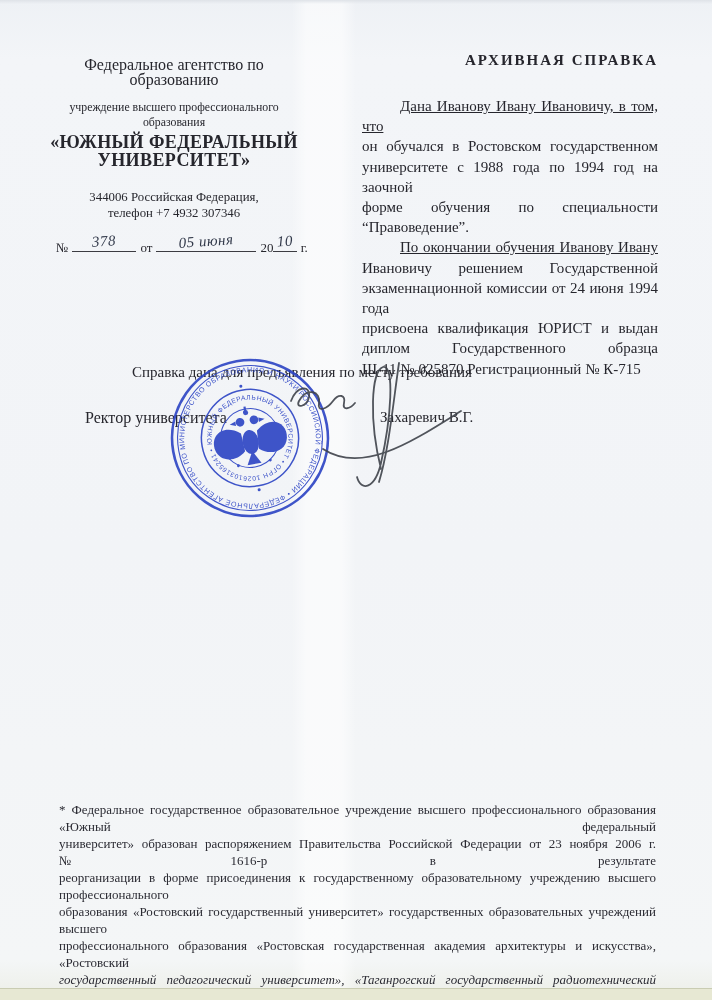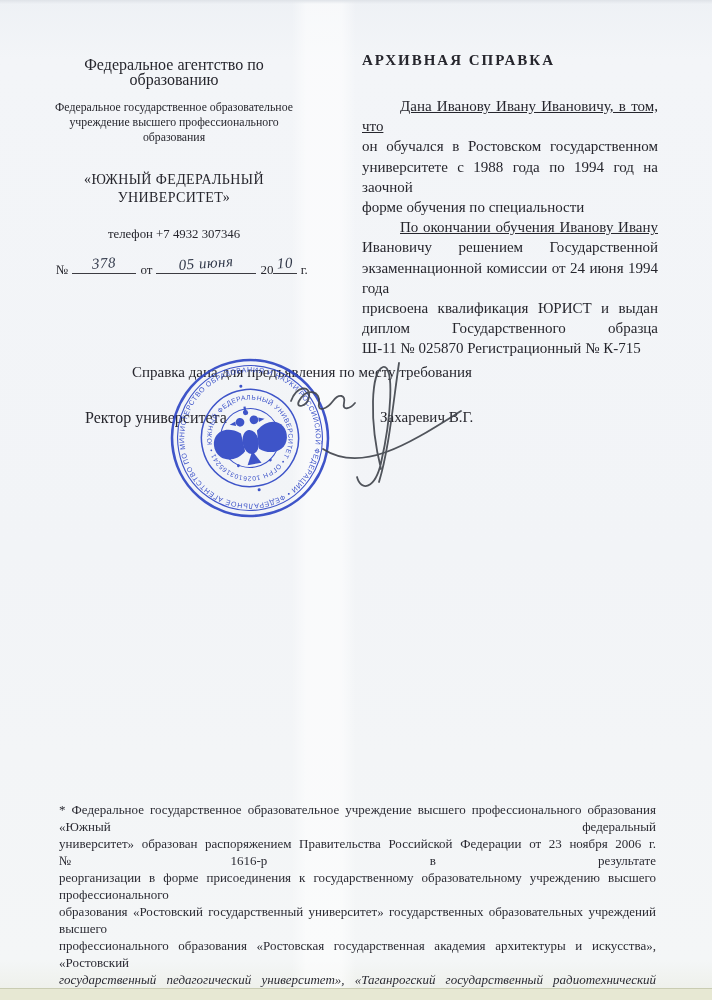"АРХИВНАЯ СПРАВКА" .doc-title { text-align: left -> right }
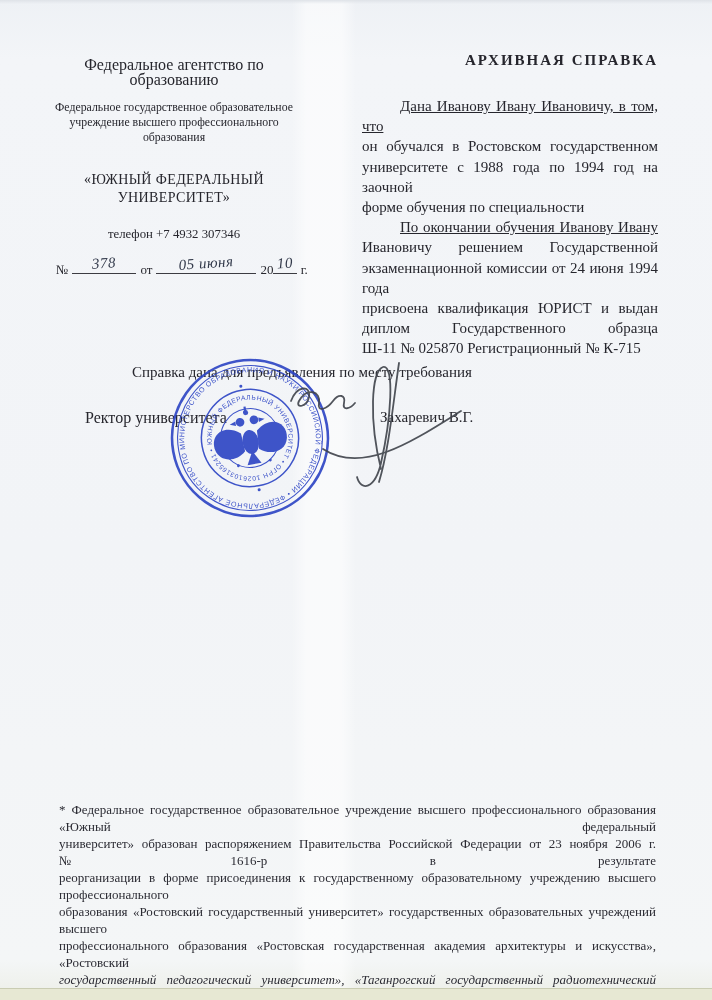"Федеральное государственное" div.line { html: <div>Федеральное государственное образовательное</div> -> none }
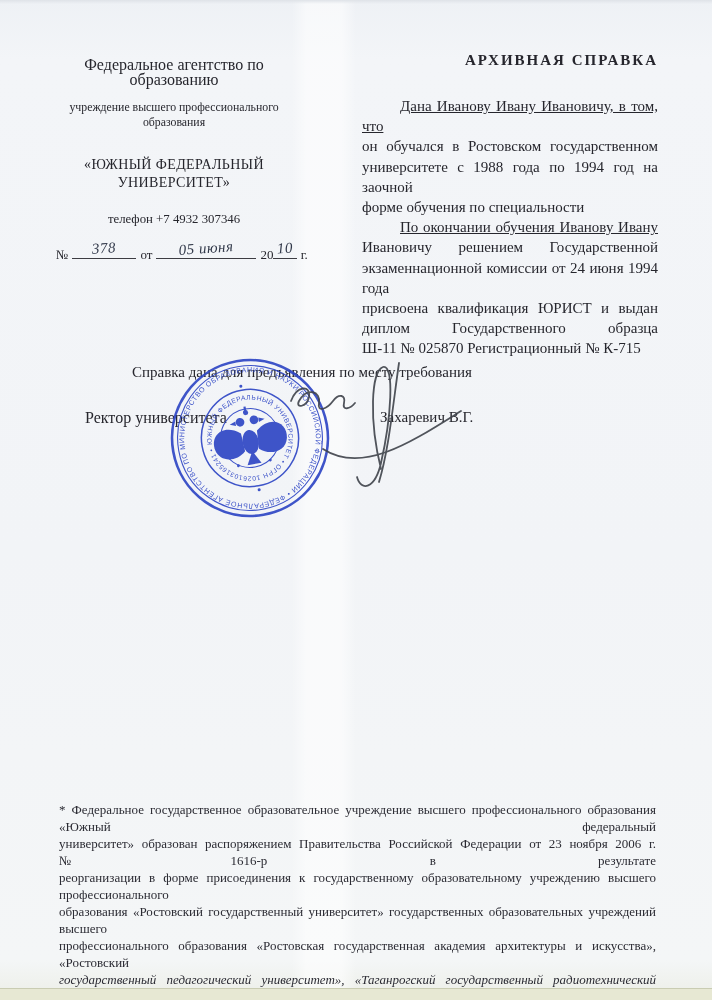"«ЮЖНЫЙ ФЕДЕРАЛЬНЫЙ" .uni-name { font-size: 14px -> 18px; font-weight: normal -> bold; margin-top: 26px -> 4px }
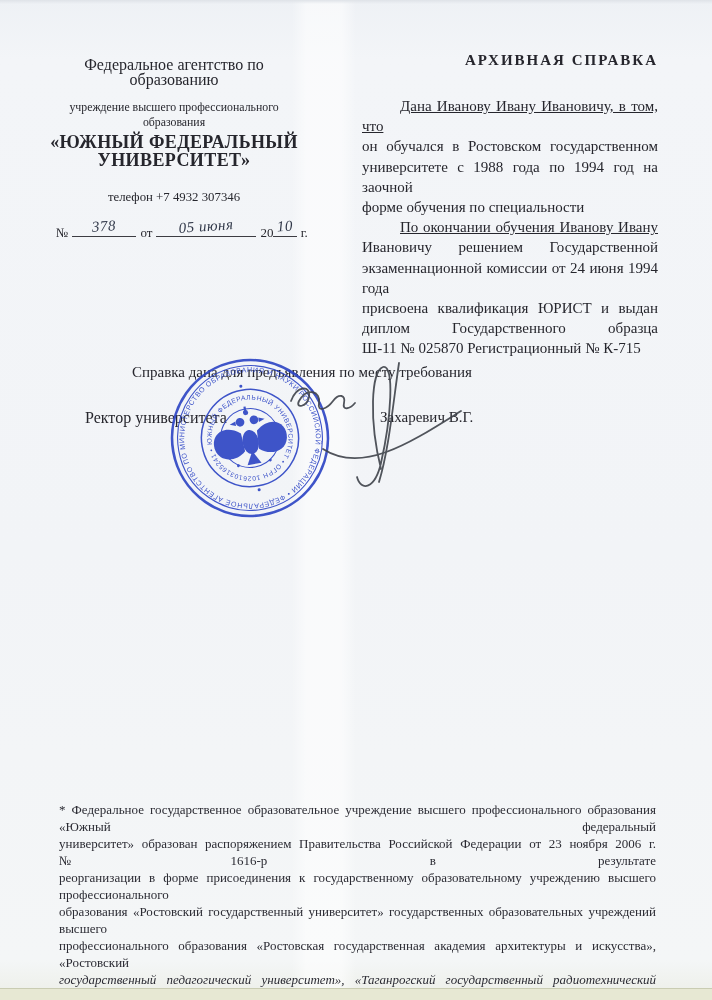"344006 Российская Федерация," div.line { html: none -> <div>344006 Российская Федерация,</div> }
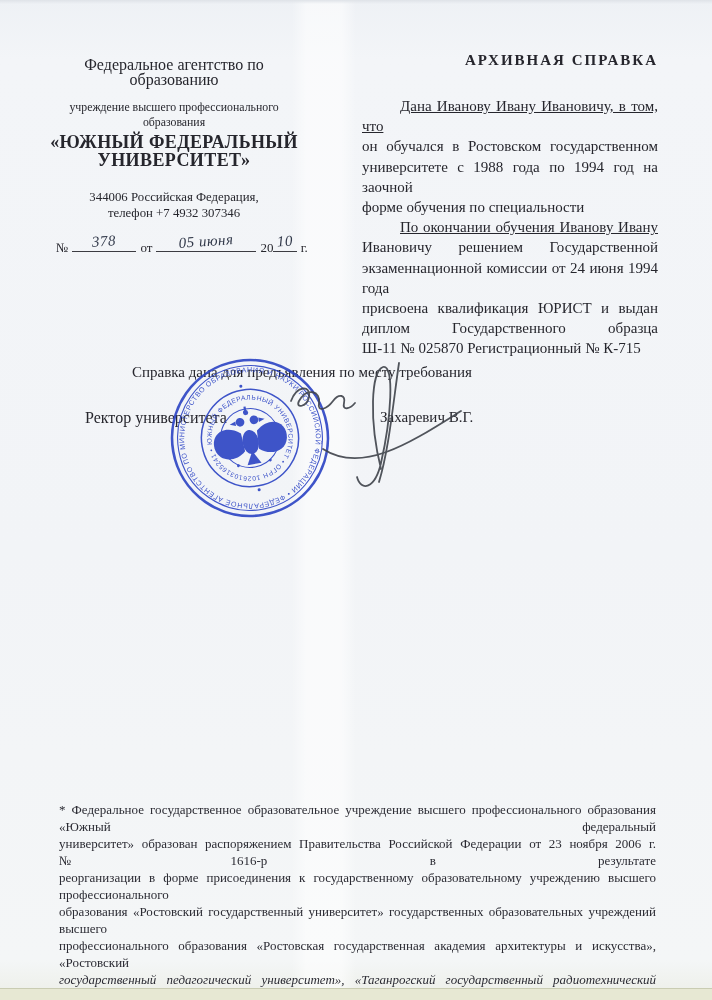"“Правоведение”." div.line { html: none -> <div>“Правоведение”.</div> }
